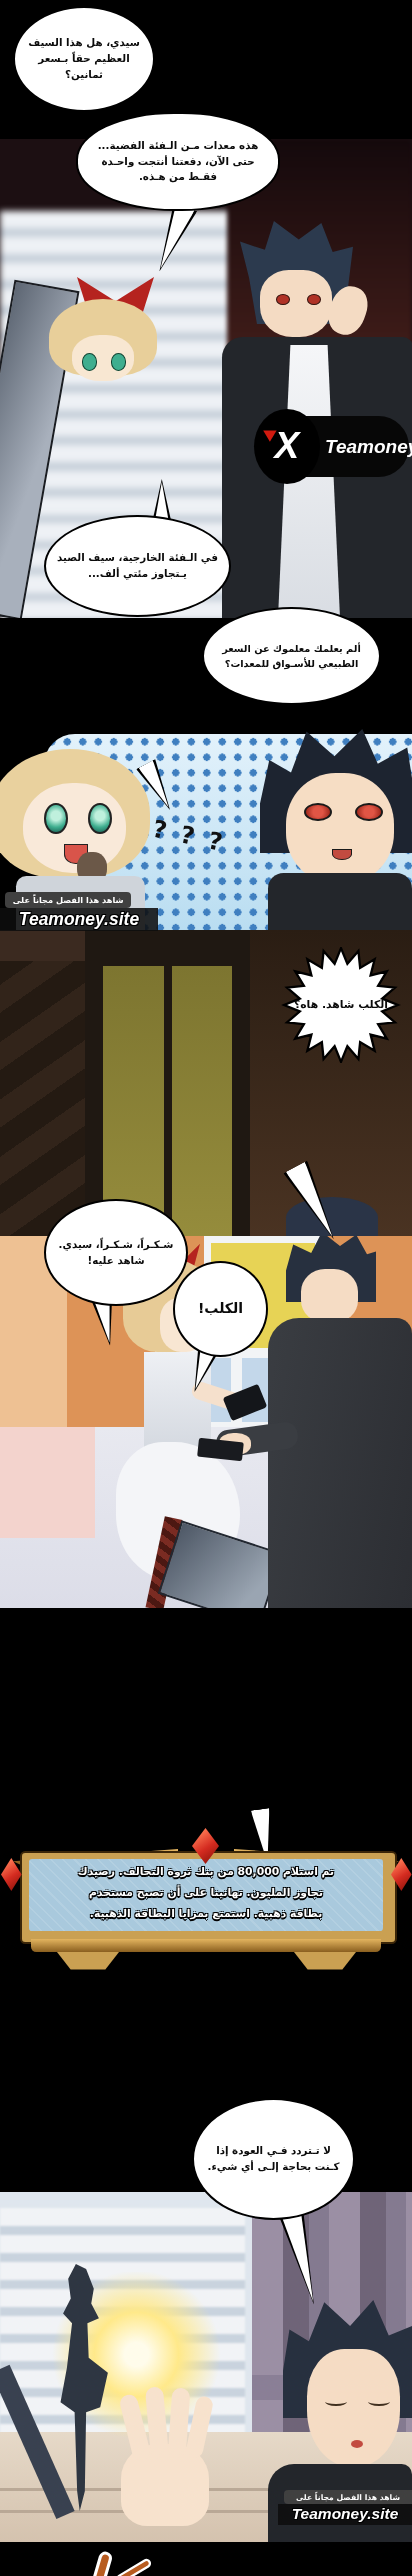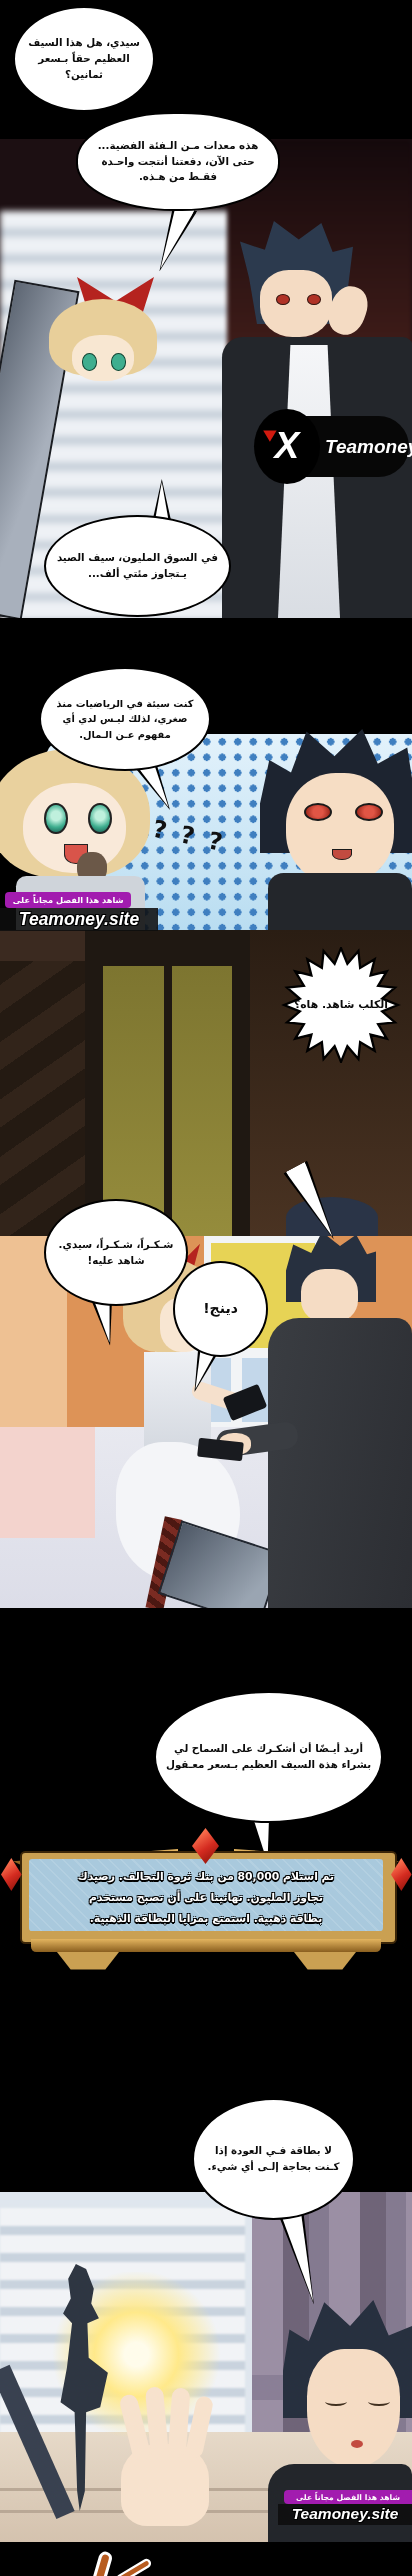"في السوق المليون، سيف الصيد" span.btxt { text: السوق المليون -> الـفئة الخارجية }
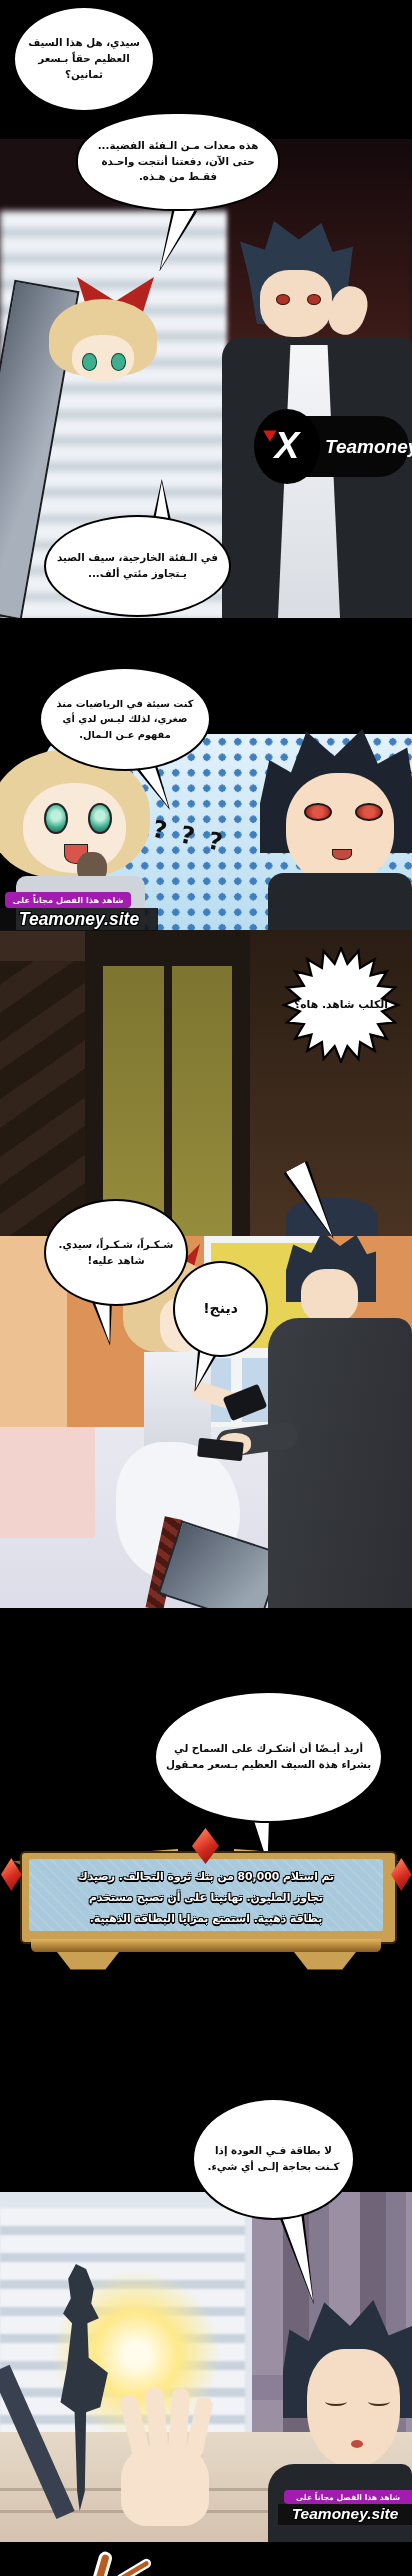"ألم يعلمك معلموك عن السعر" div.bubble { html: none -> <div> <span>ألم يعلمك معلموك عن السعر الطبيعي للأسـواق للمعدات؟</span> </div> }
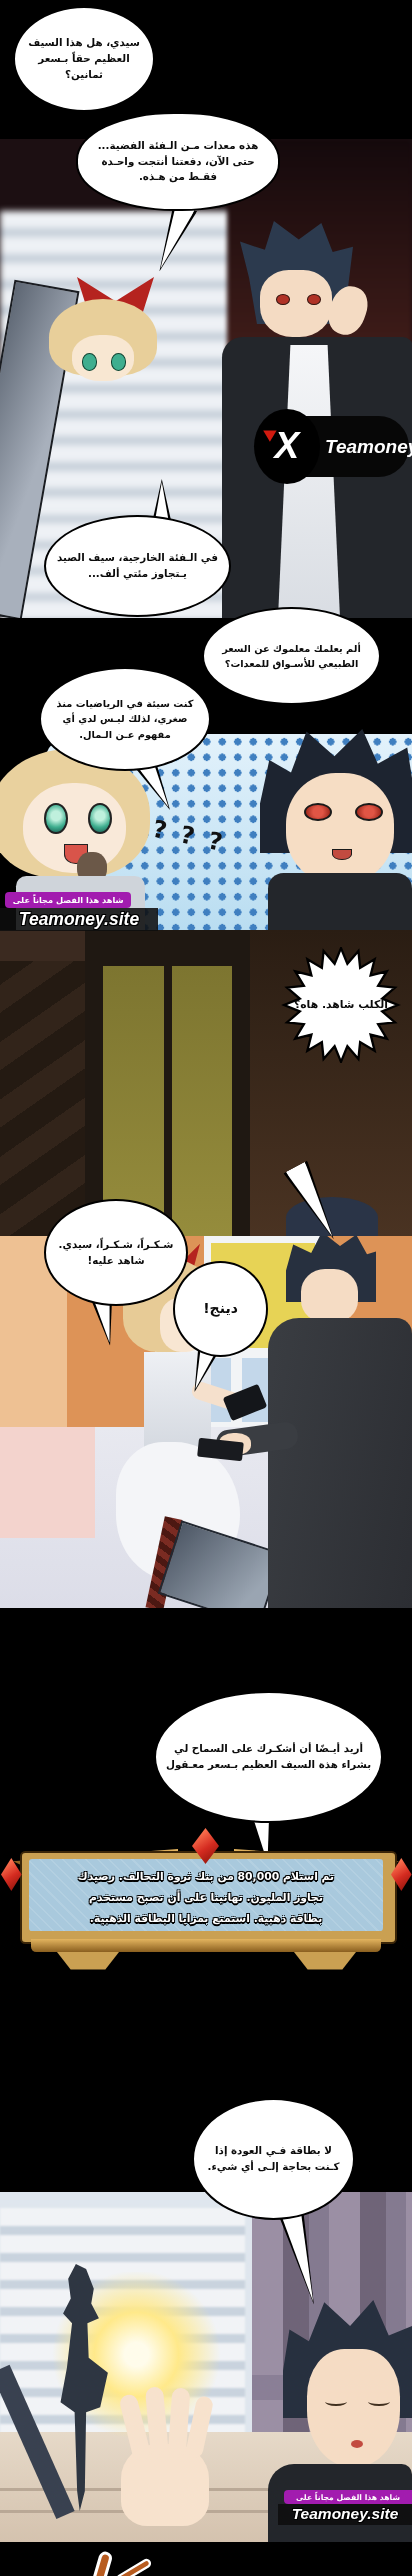"كنت سيئة في الرياضيات منذ" div.bubble { html: <div> <span>كنت سيئة في الرياضيات منذ صغري، لذلك ليـس لدي أي مفهوم عـن الـمال.</span> </div> -> none }
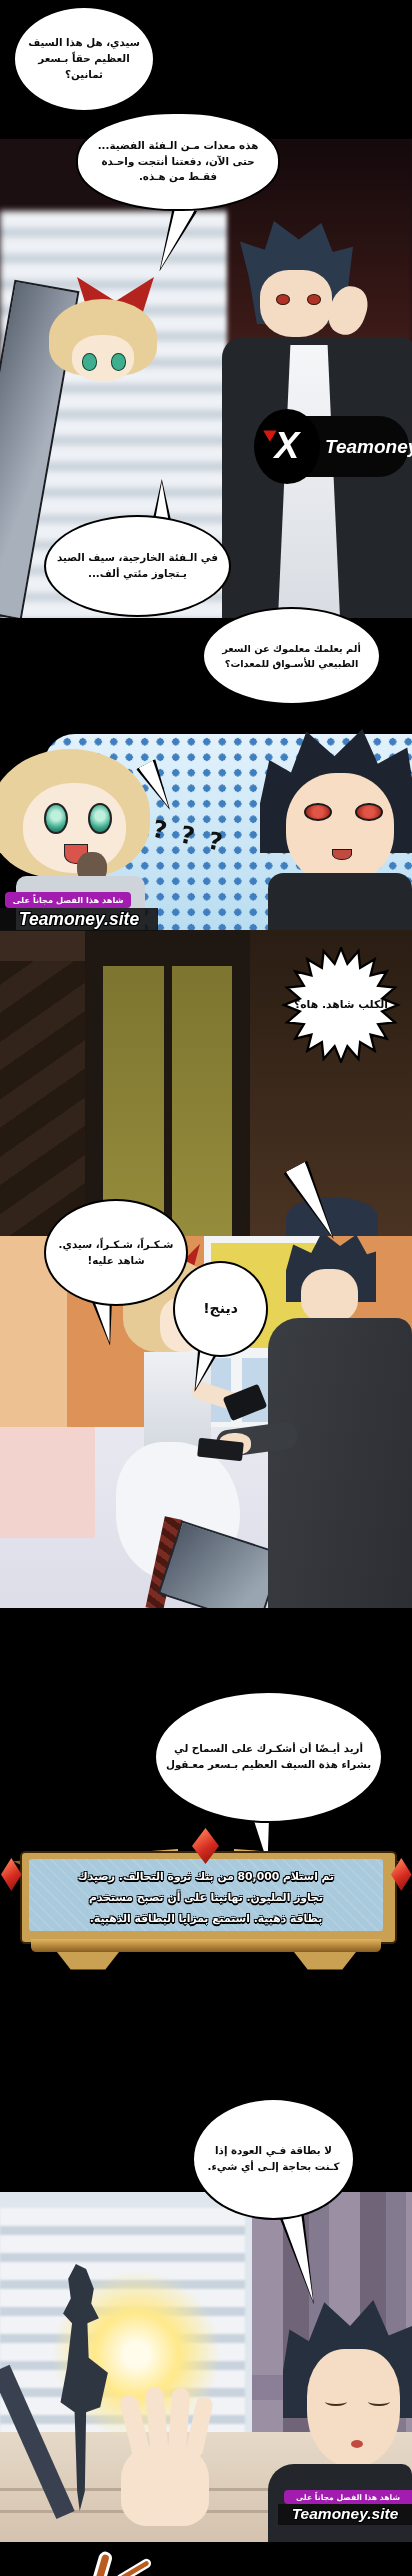"شاهد هذا الفصل مجاناً على" .wm-banner { background: #a21caf -> #404040 }
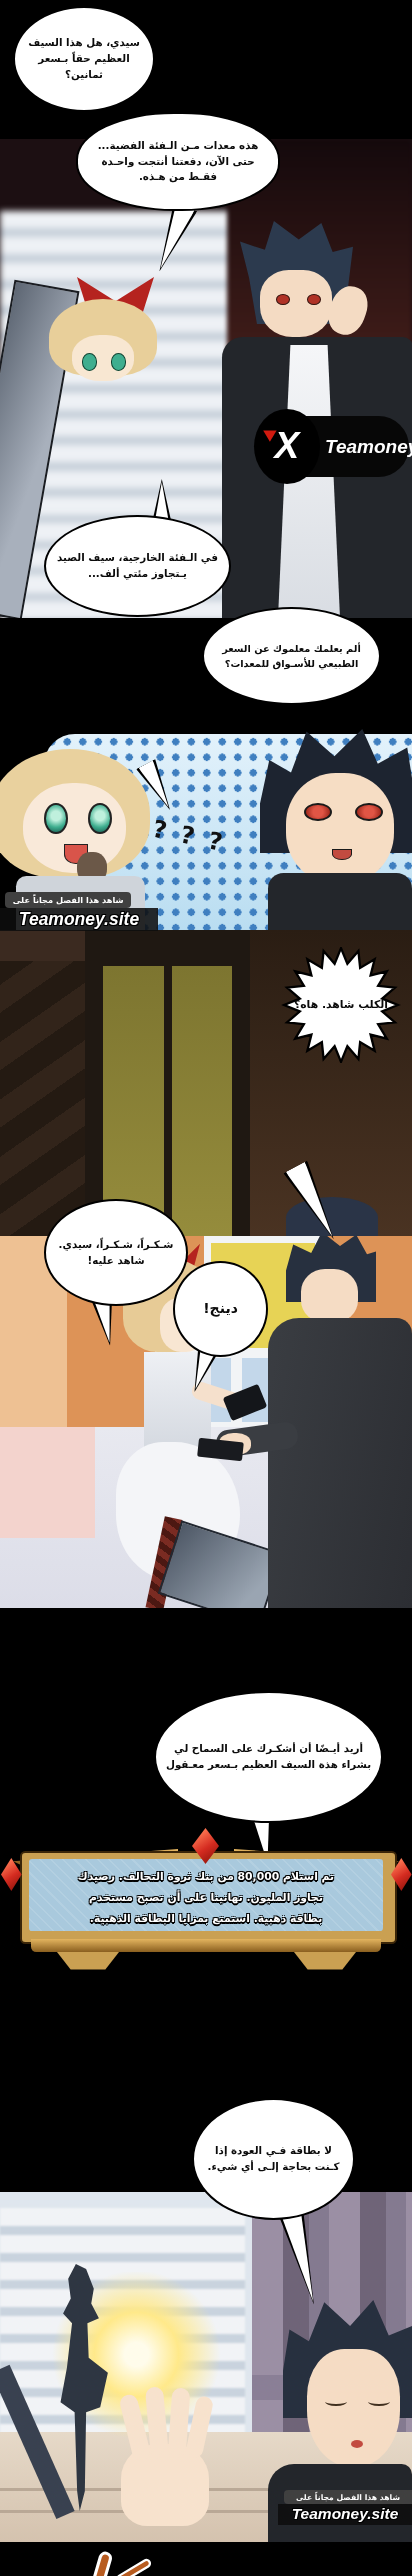"دينج!" span.btxt { text: دينج -> الكلب }
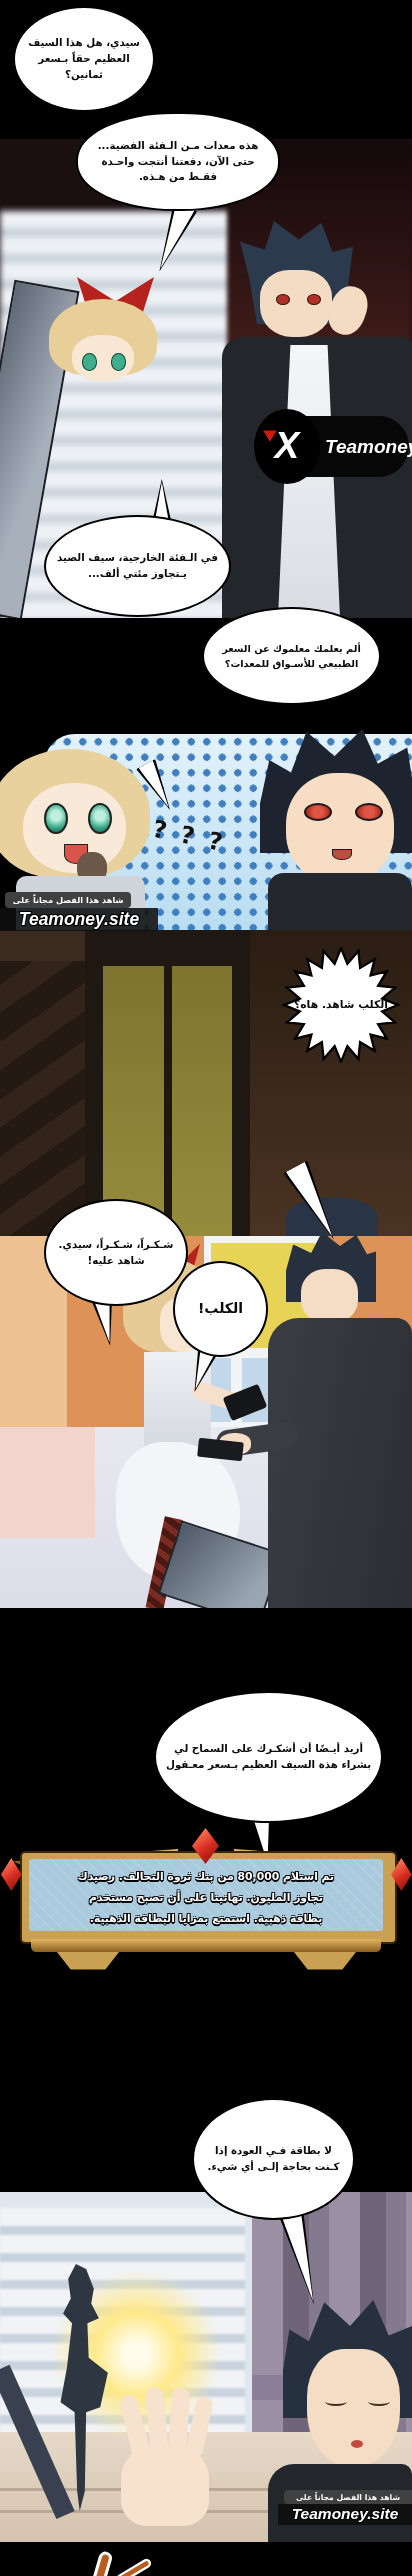"أريد أيـضًا أن أشكـرك على" div.bubble { html: <div> <span>أريد أيـضًا أن أشكـرك على السماح لي بشراء هذة السيف العظيم بـسعر معـقول</span> </div> -> none }
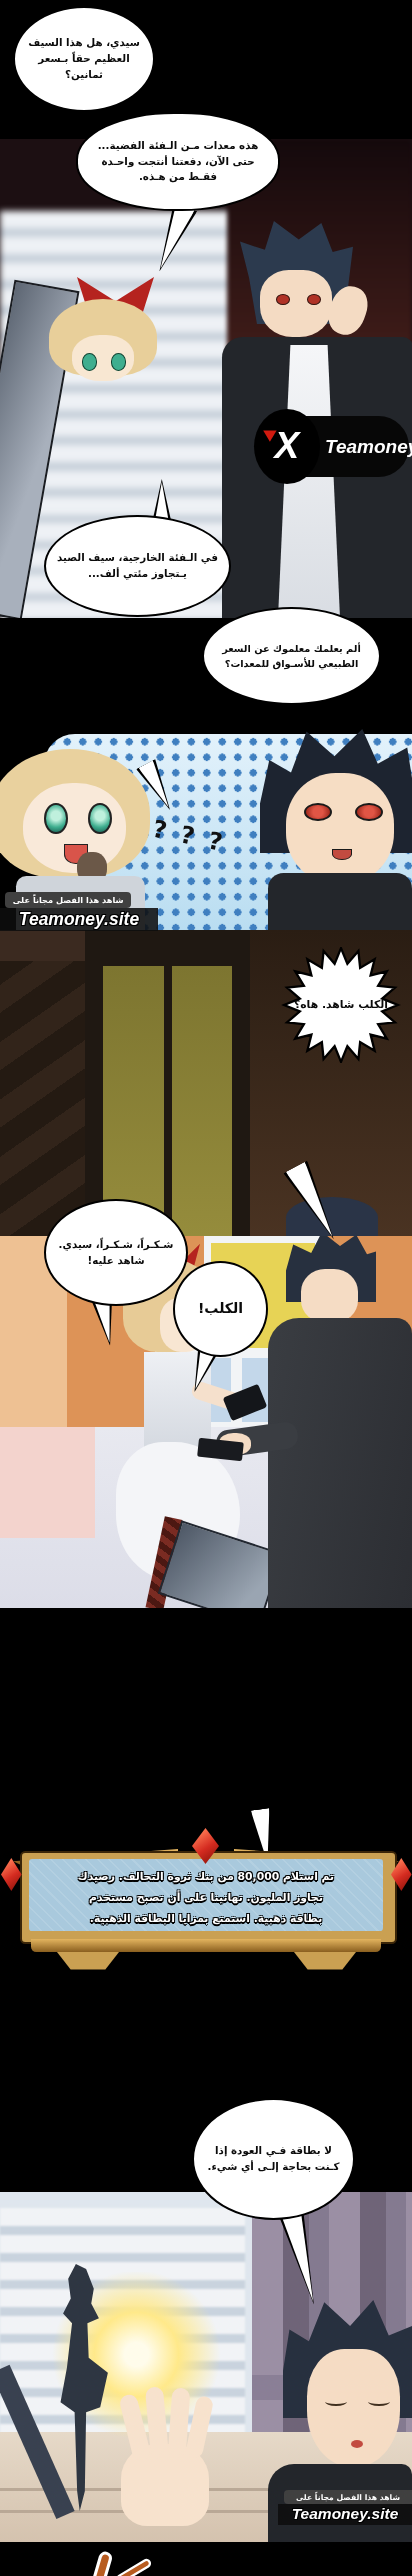"تم استلام 80,000 من بنك" div.abs { align-items: flex-end -> flex-start }
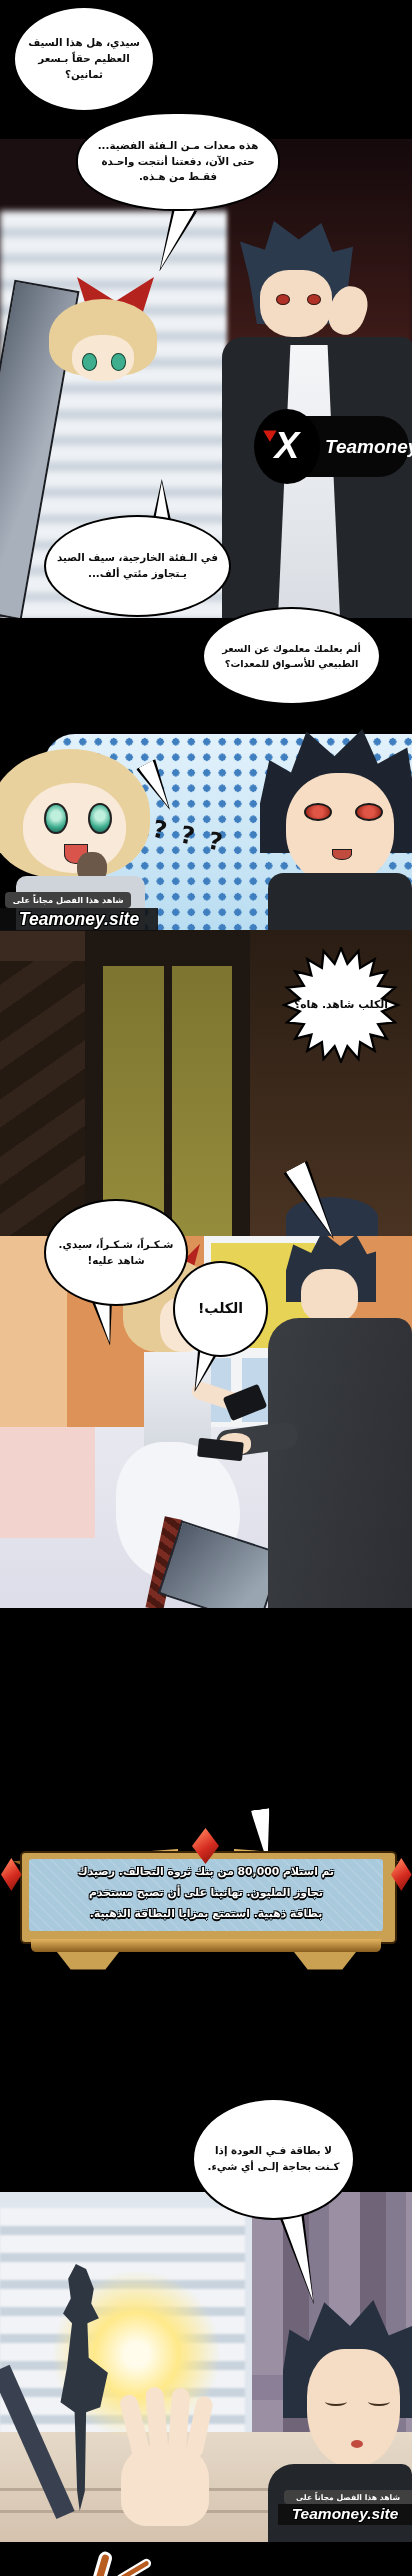"لا بطاقة فـي العودة إذا" span.btxt { text: بطاقة -> تـتردد }
